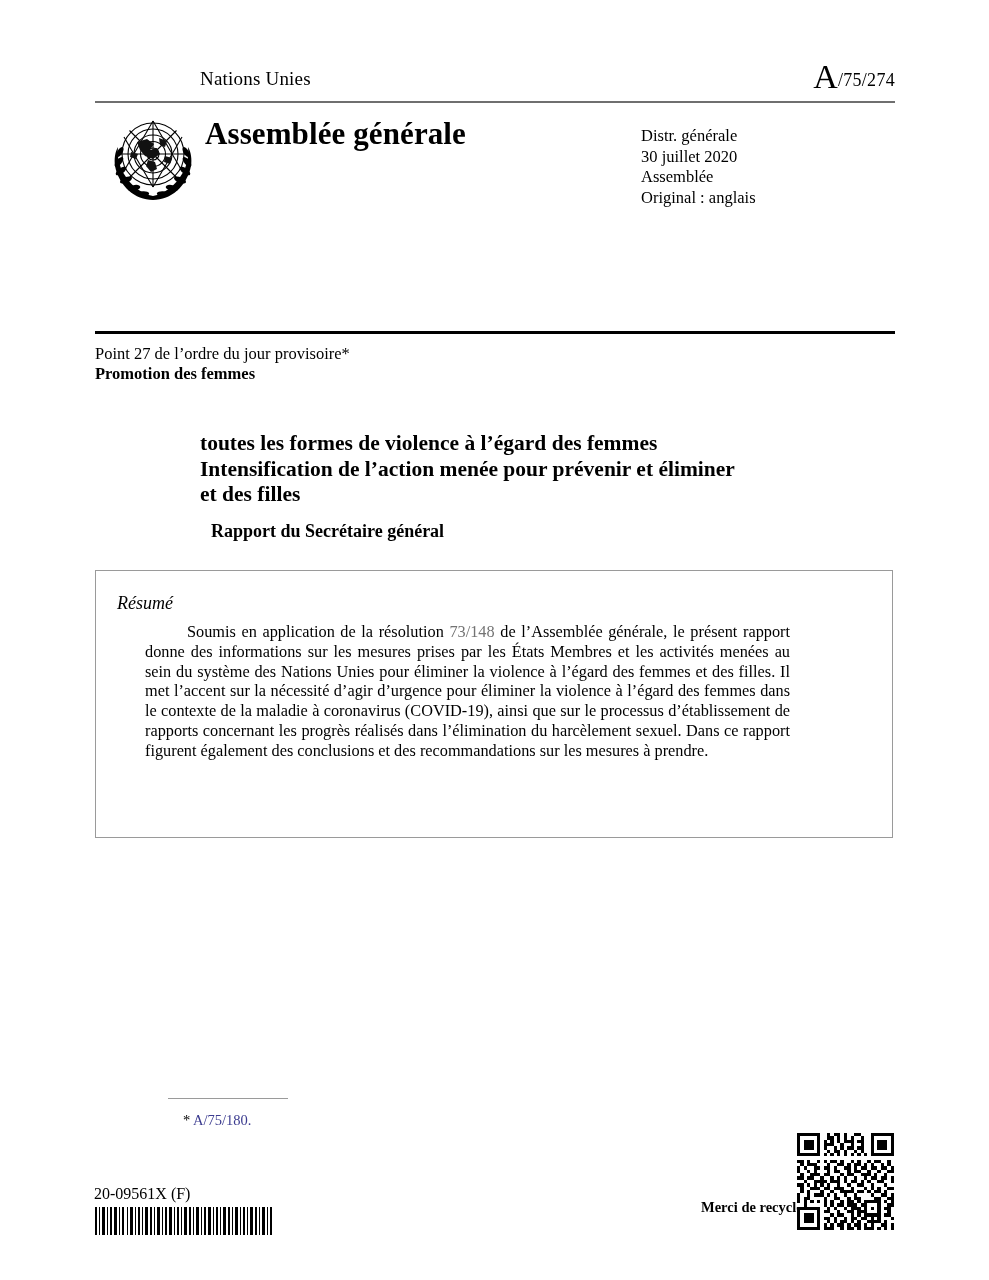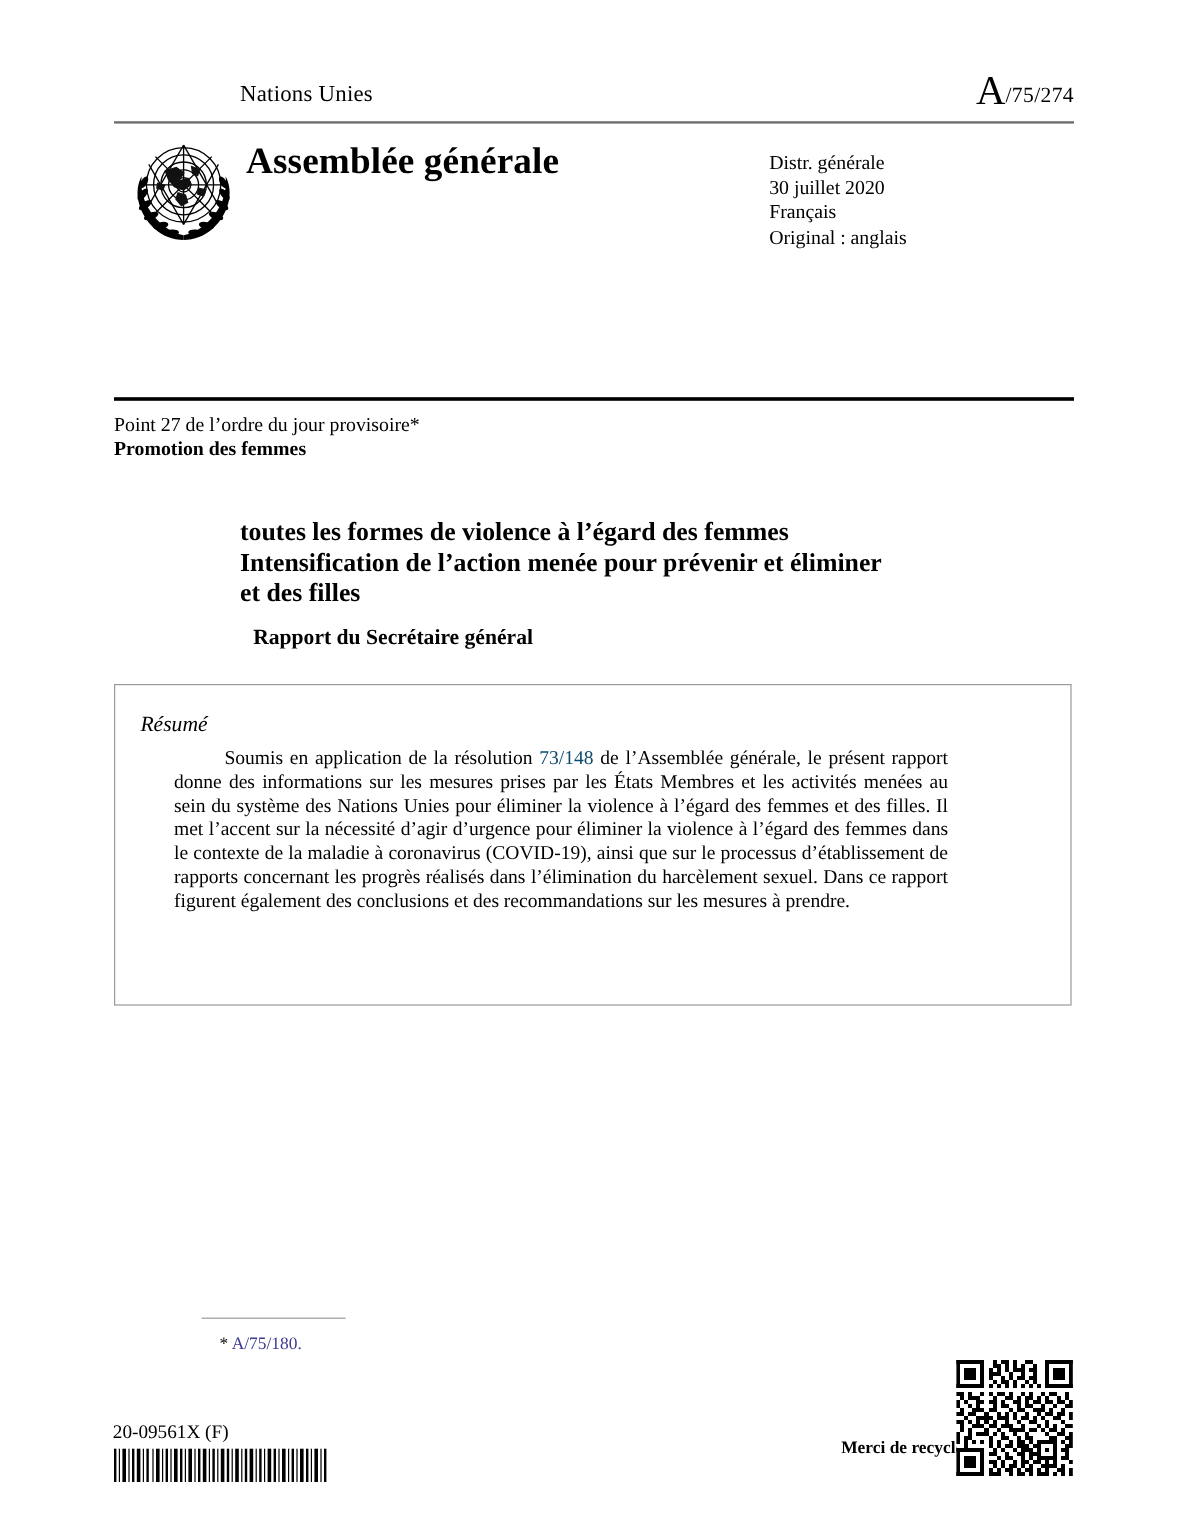"Français" div { text: Français -> Assemblée }
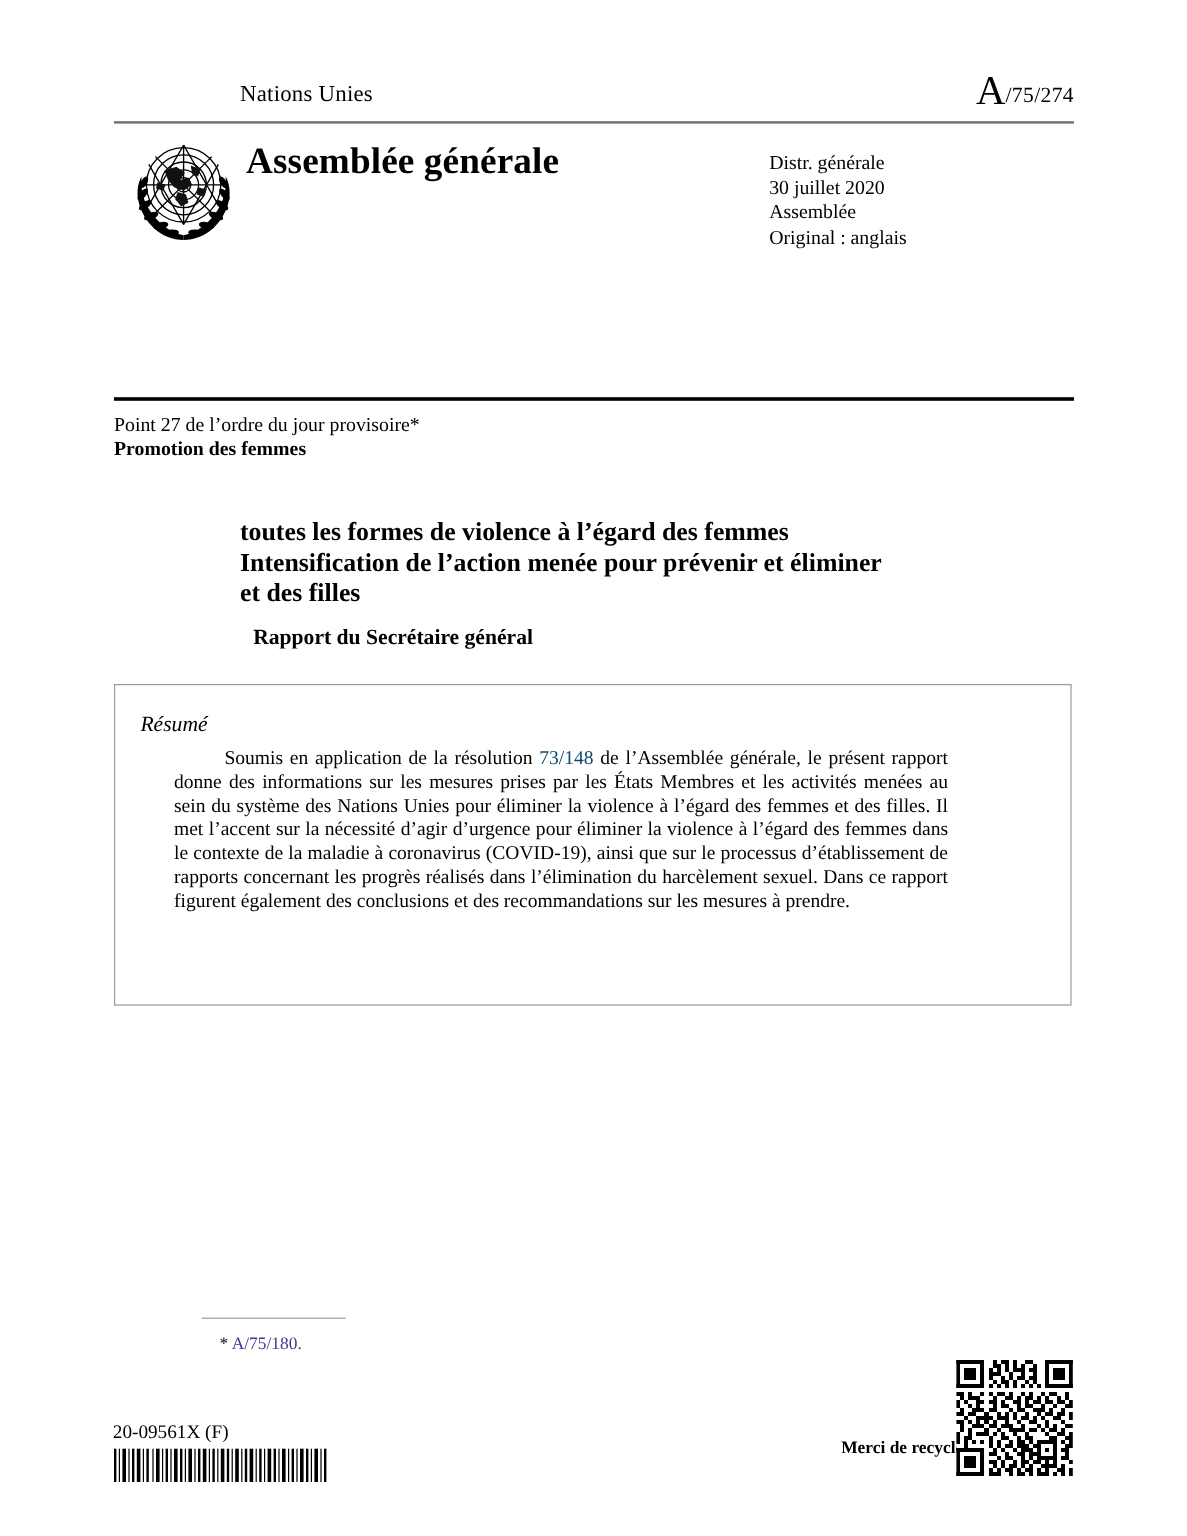"73/148" .link { color: #0c4a6e -> #737373 }
